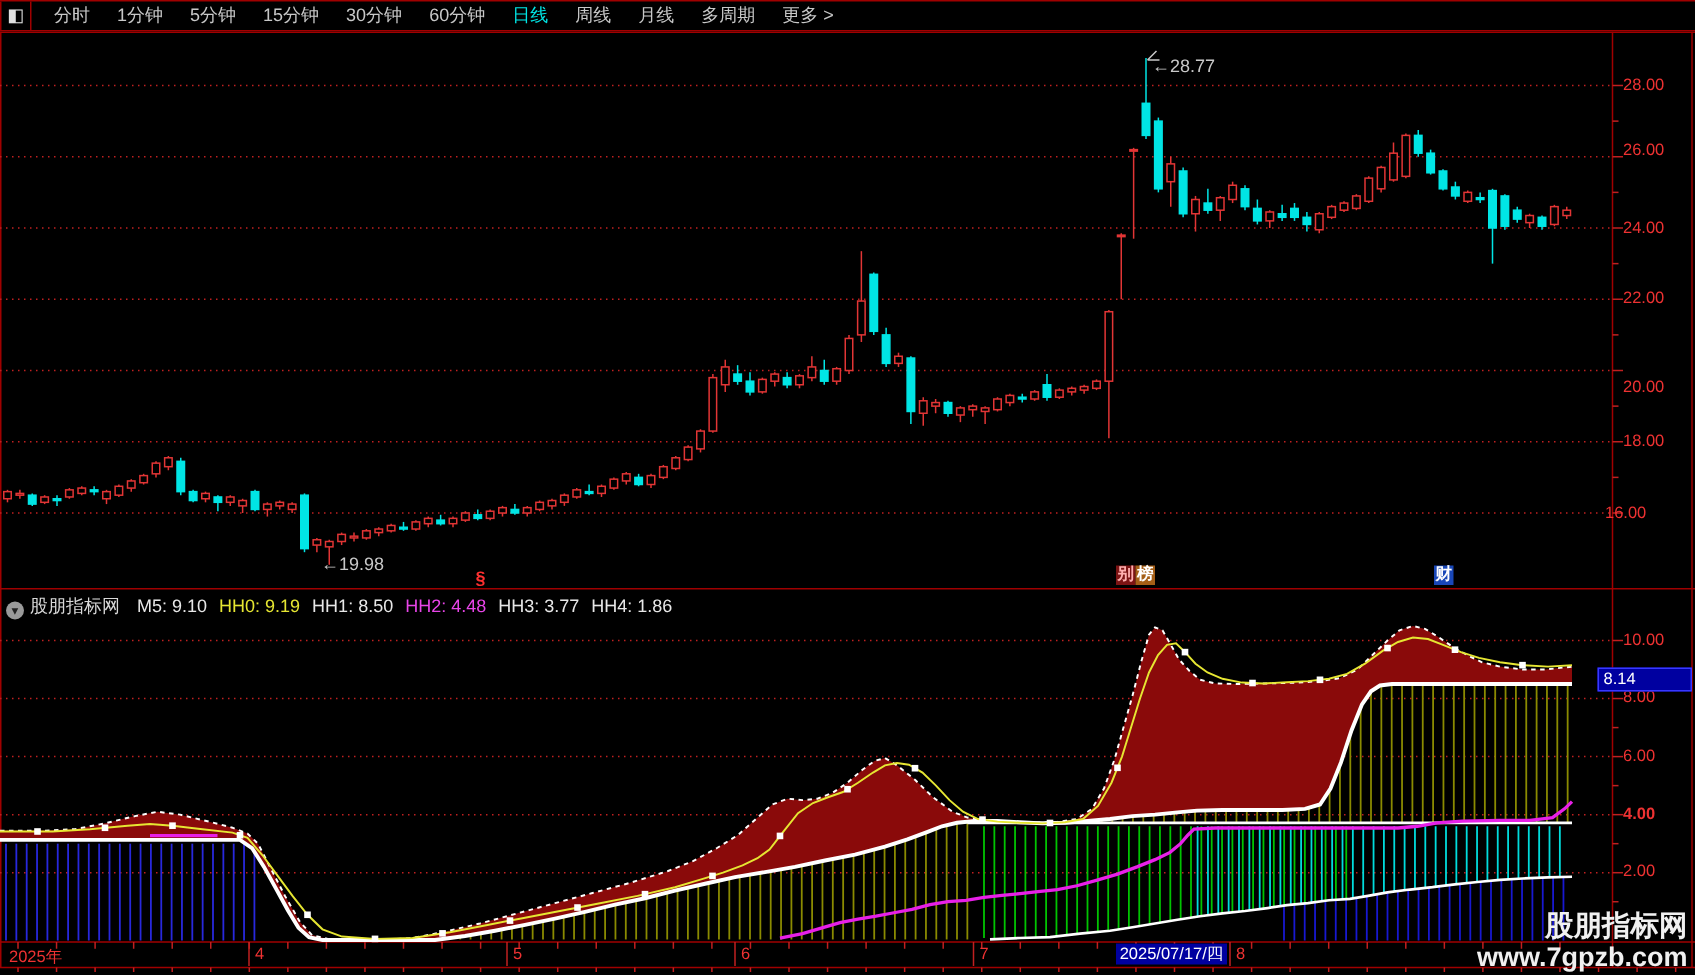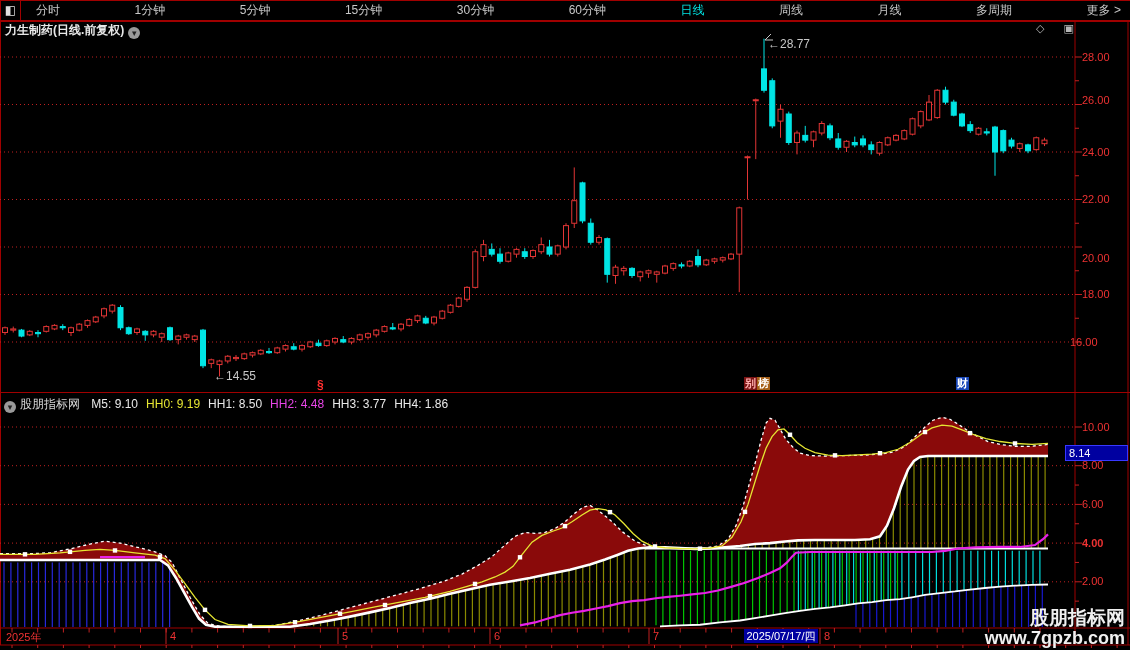"分时" #left-menu { justify-content: space-between -> none }
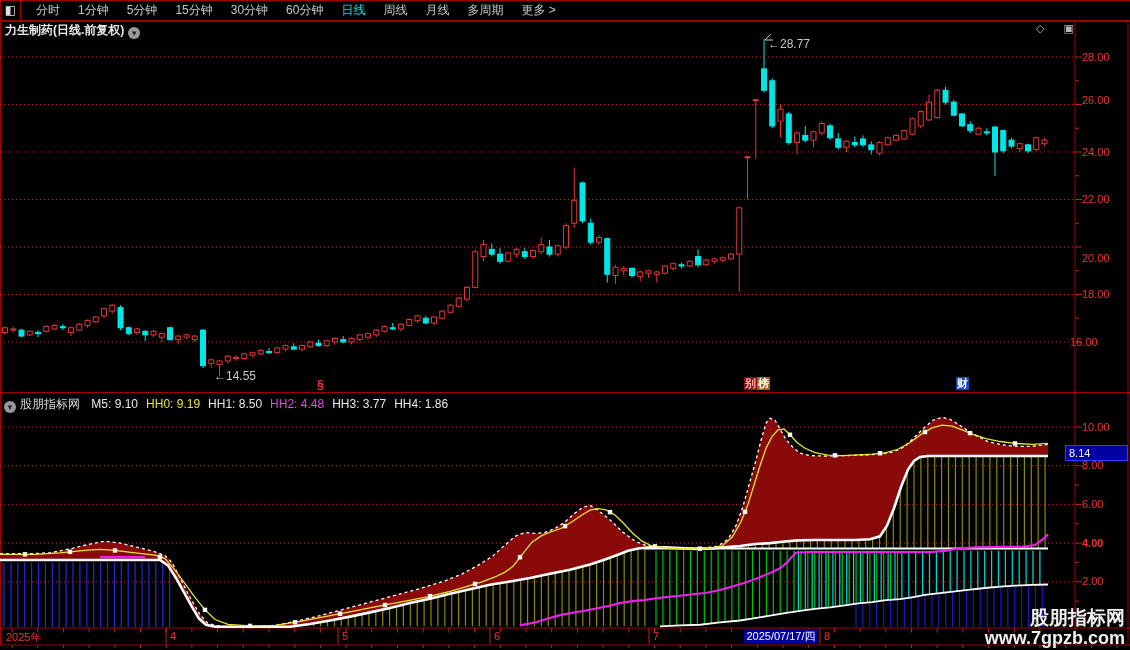"力生制药(日线.前复权) ▾" div { html: <div> <span><span>力生制药(日线.前复权)</span><span>▾</span></span> <span>◇ ▣</span> </div> -> none }
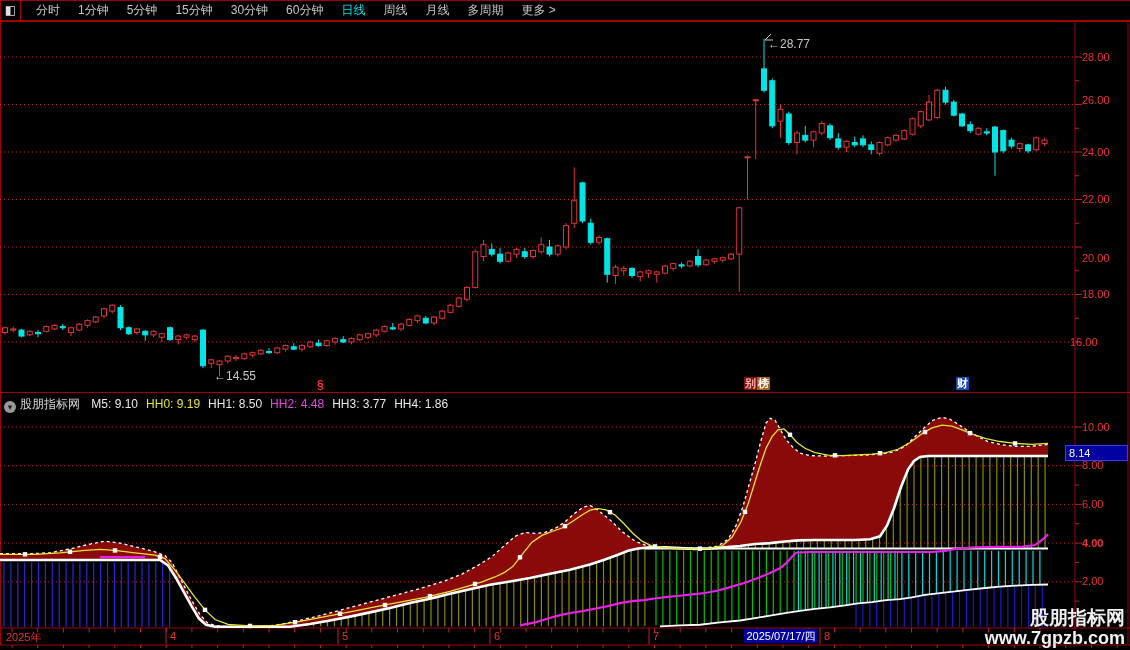"←14.55" div.abs { text: 14.55 -> 19.98 }
